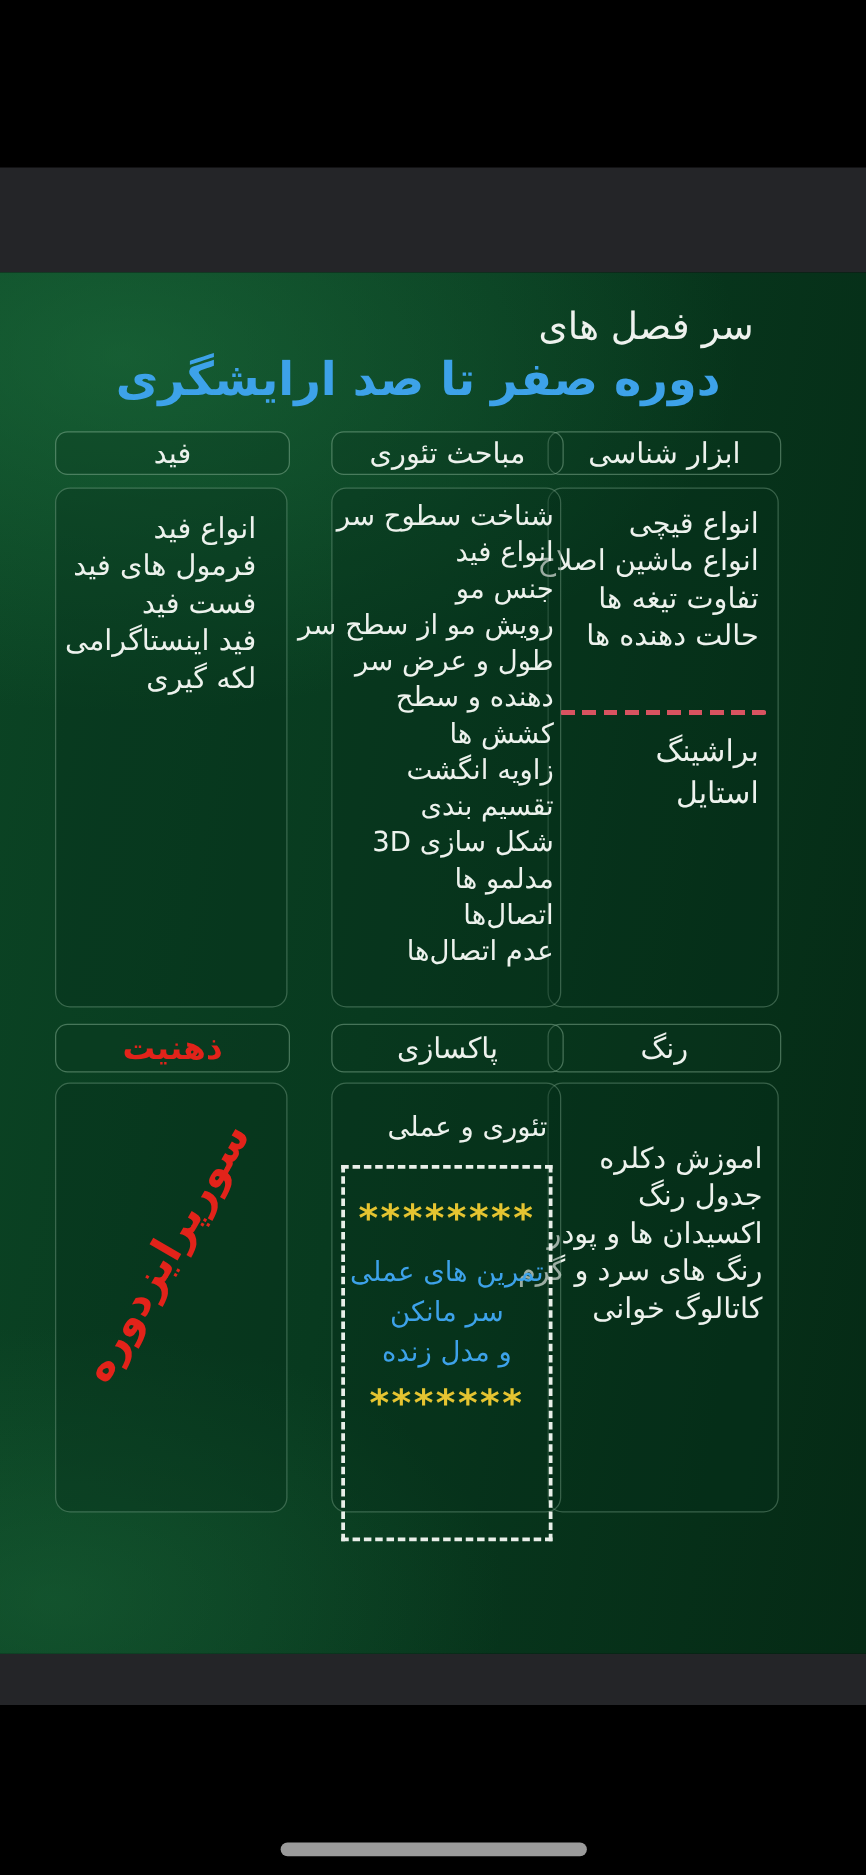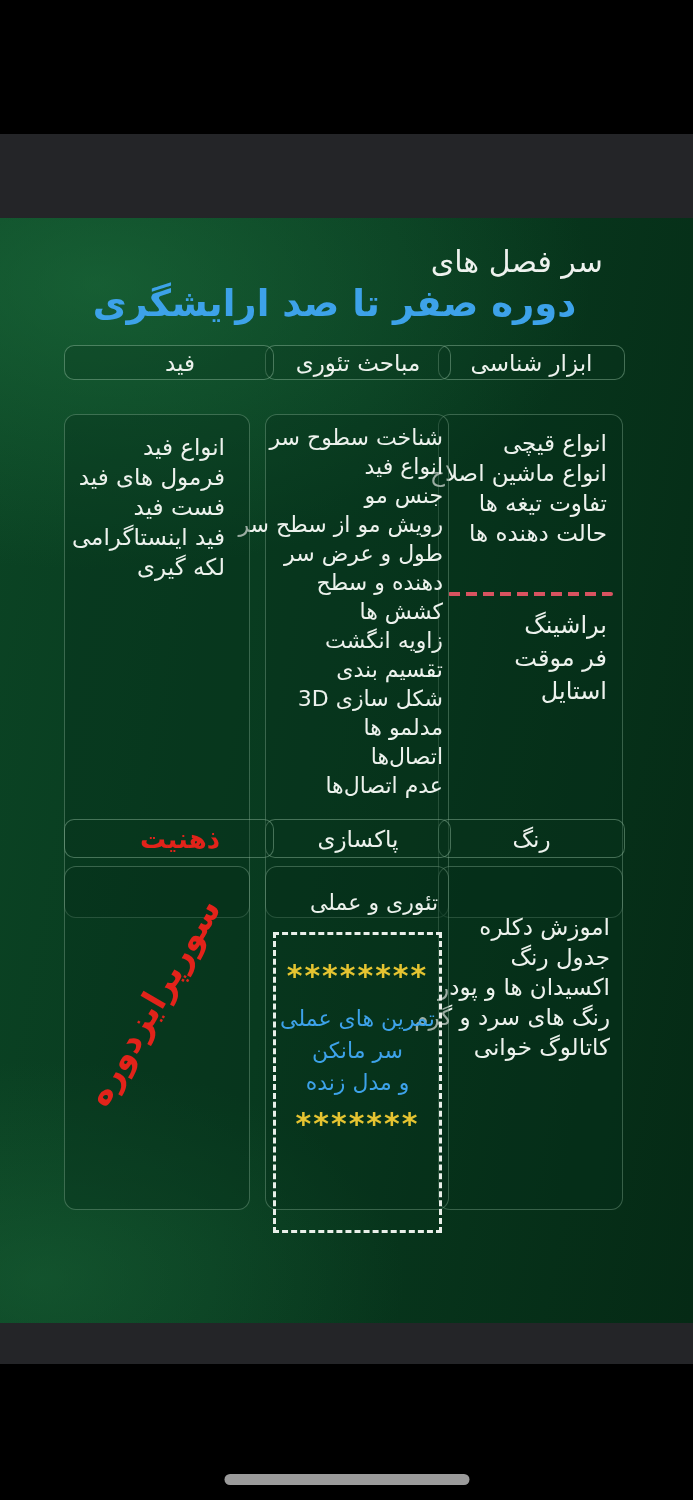"فید" .col-fade { left: 64px -> 44px; padding-left: 22px -> none }
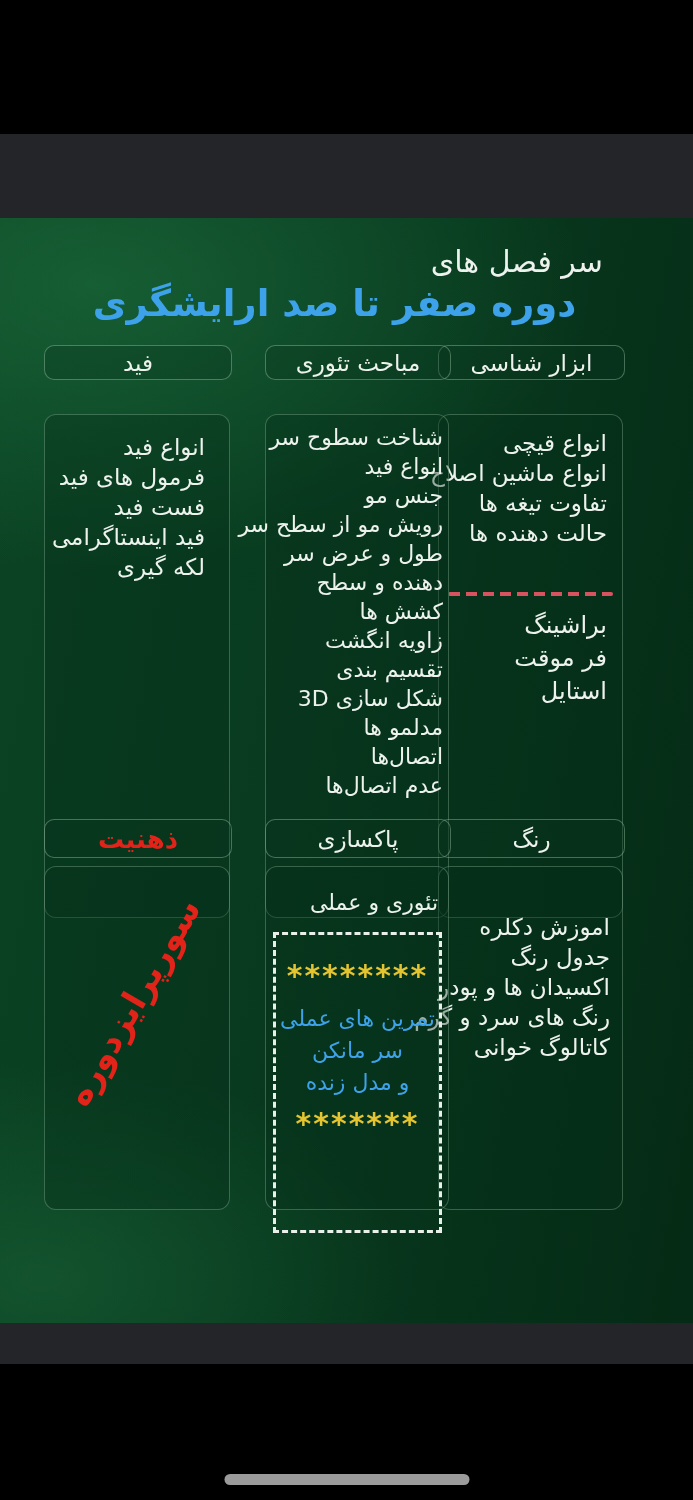"انواع فید" .brow1 { height: 504px -> 416px; margin-top: 24px -> none }
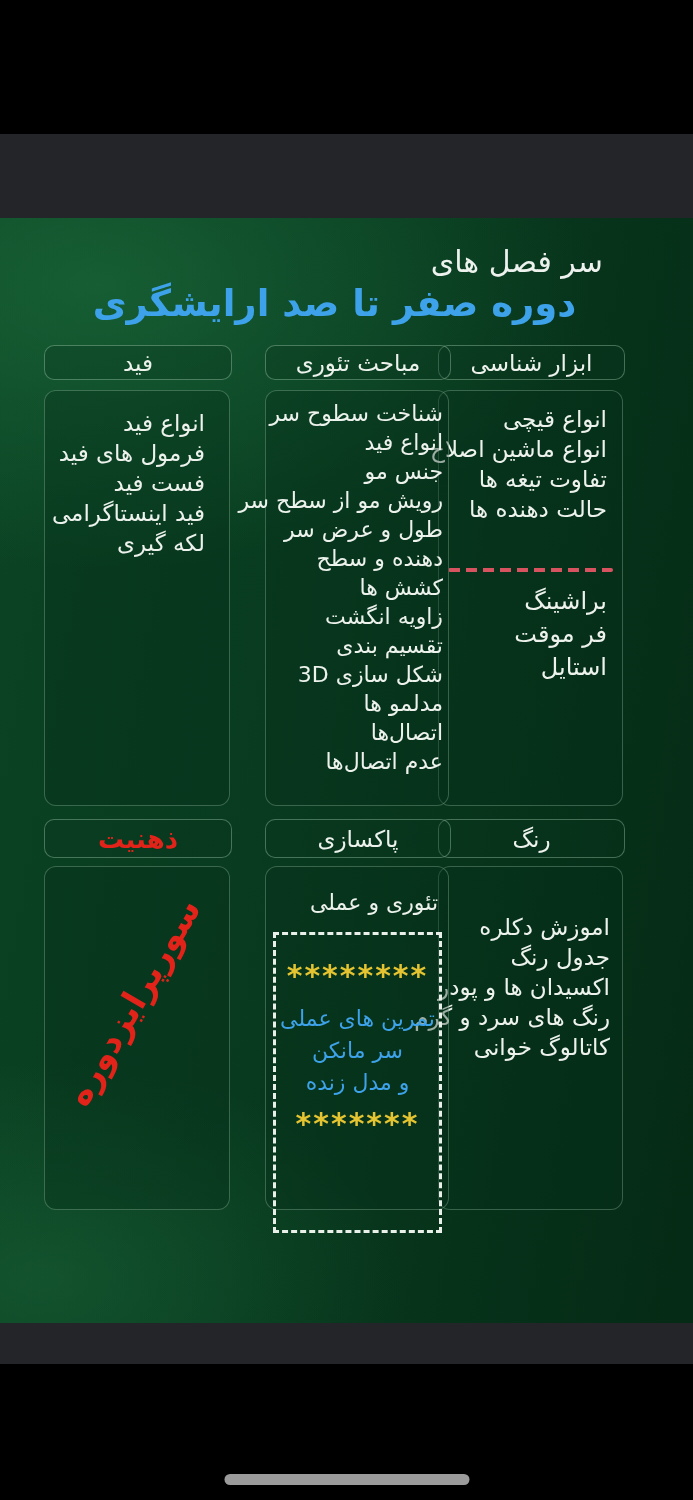"فر موقت" div.line { html: <div>فر موقت</div> -> none }
